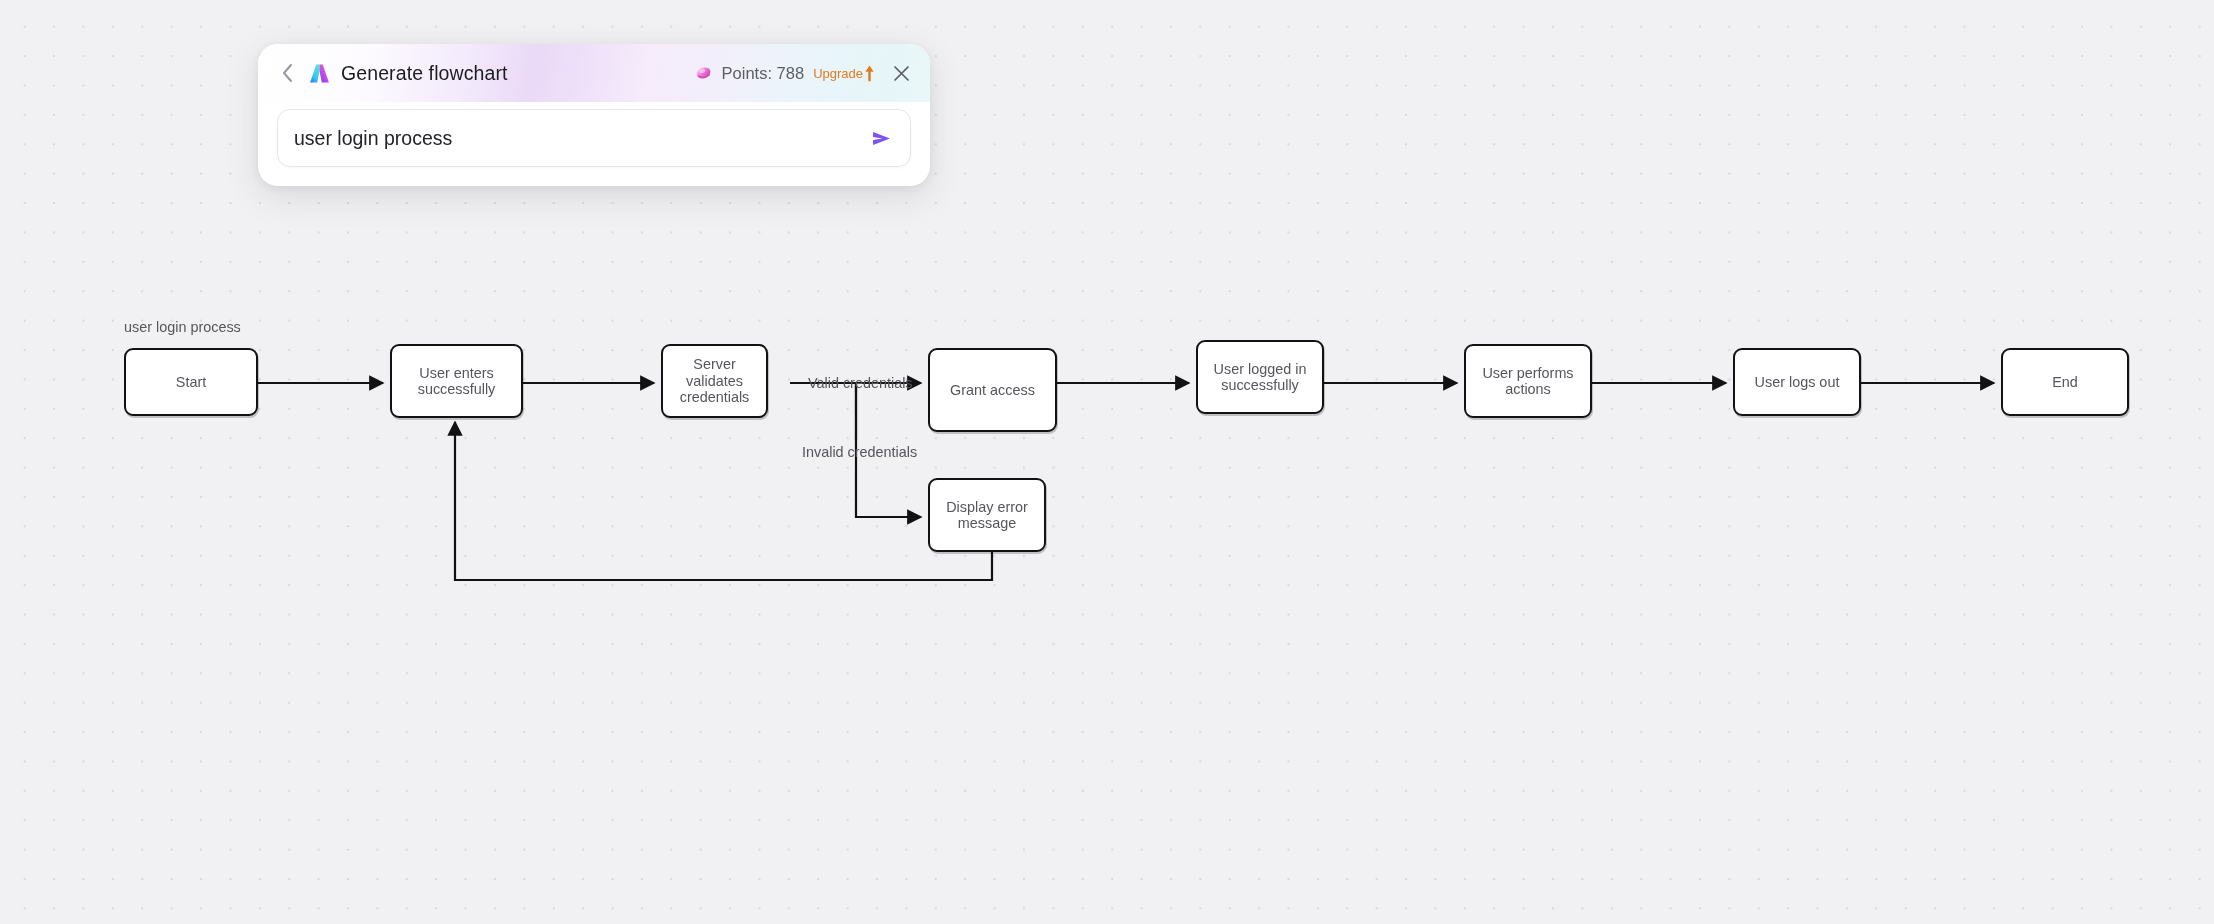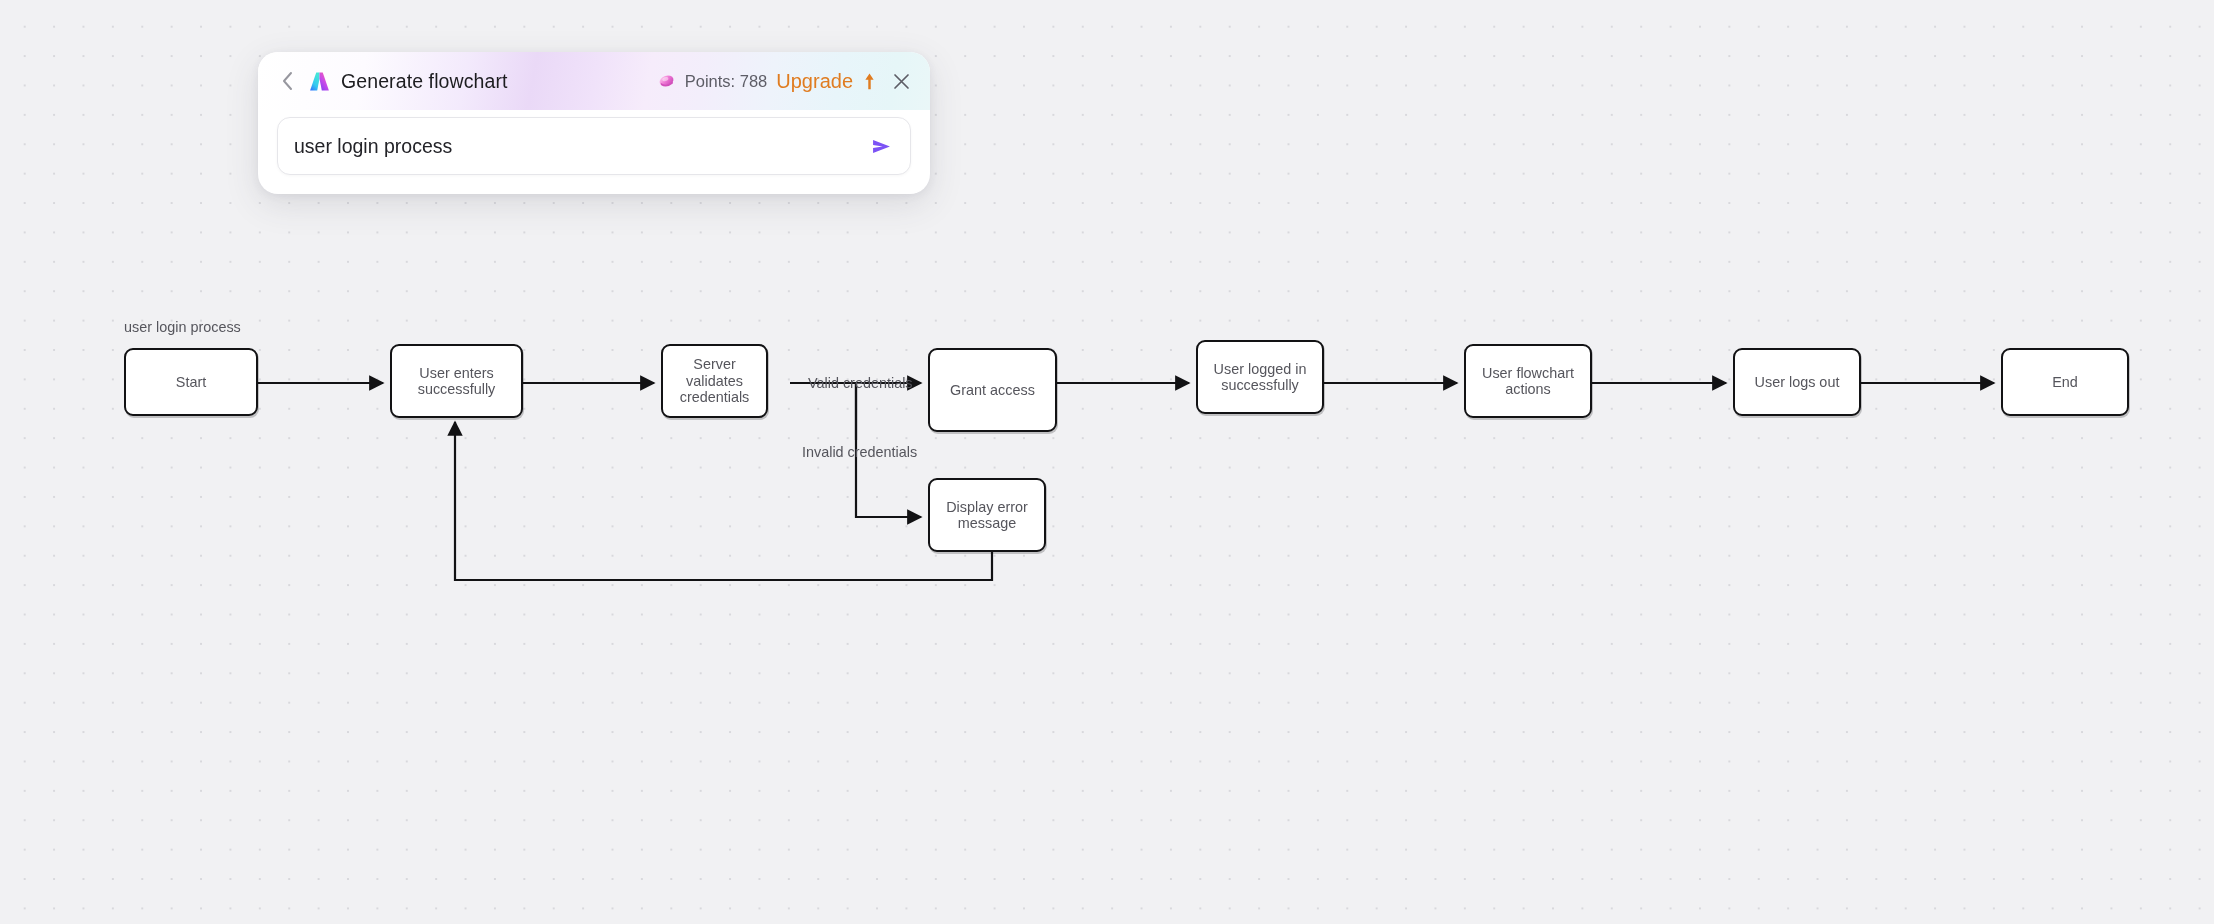"Generate flowchart" #dialog { top: 52px -> 44px }
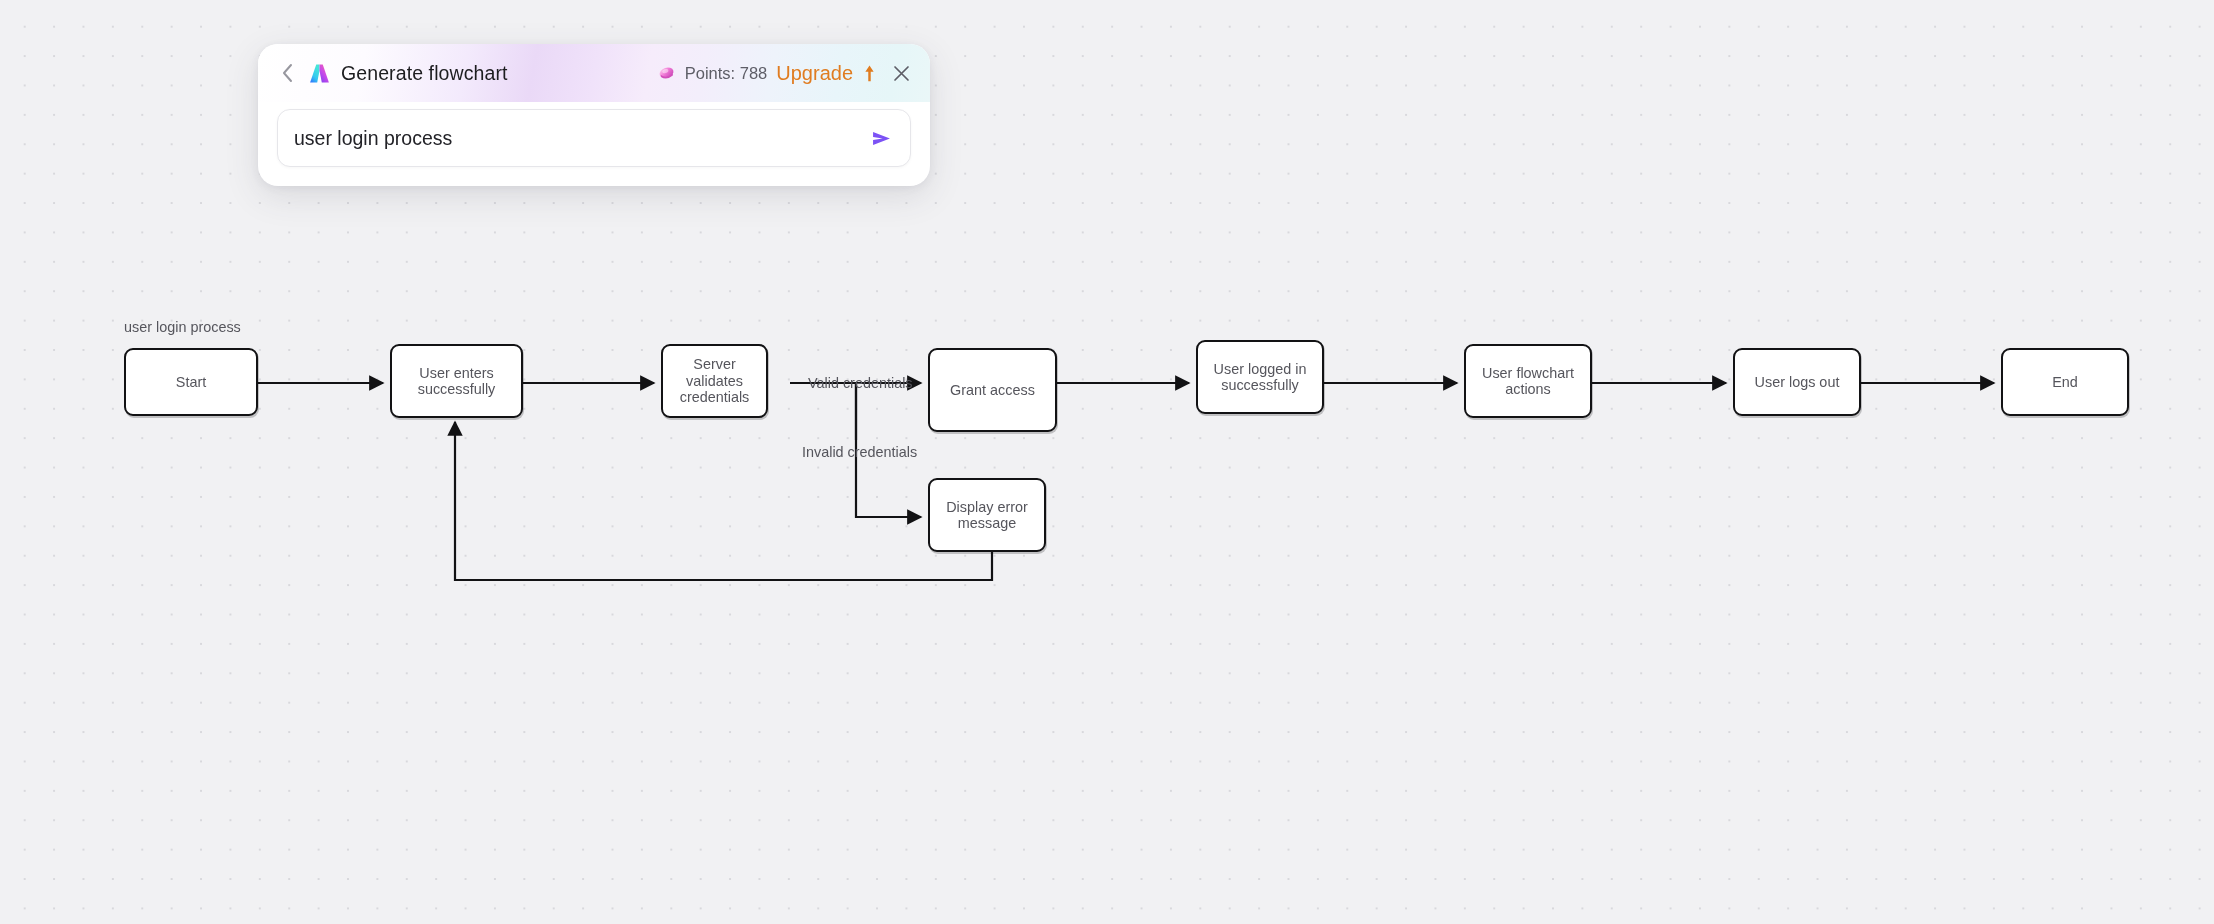"Upgrade" #upgrade-button { font-size: 20px -> 13px; gap: 10px -> 0 }
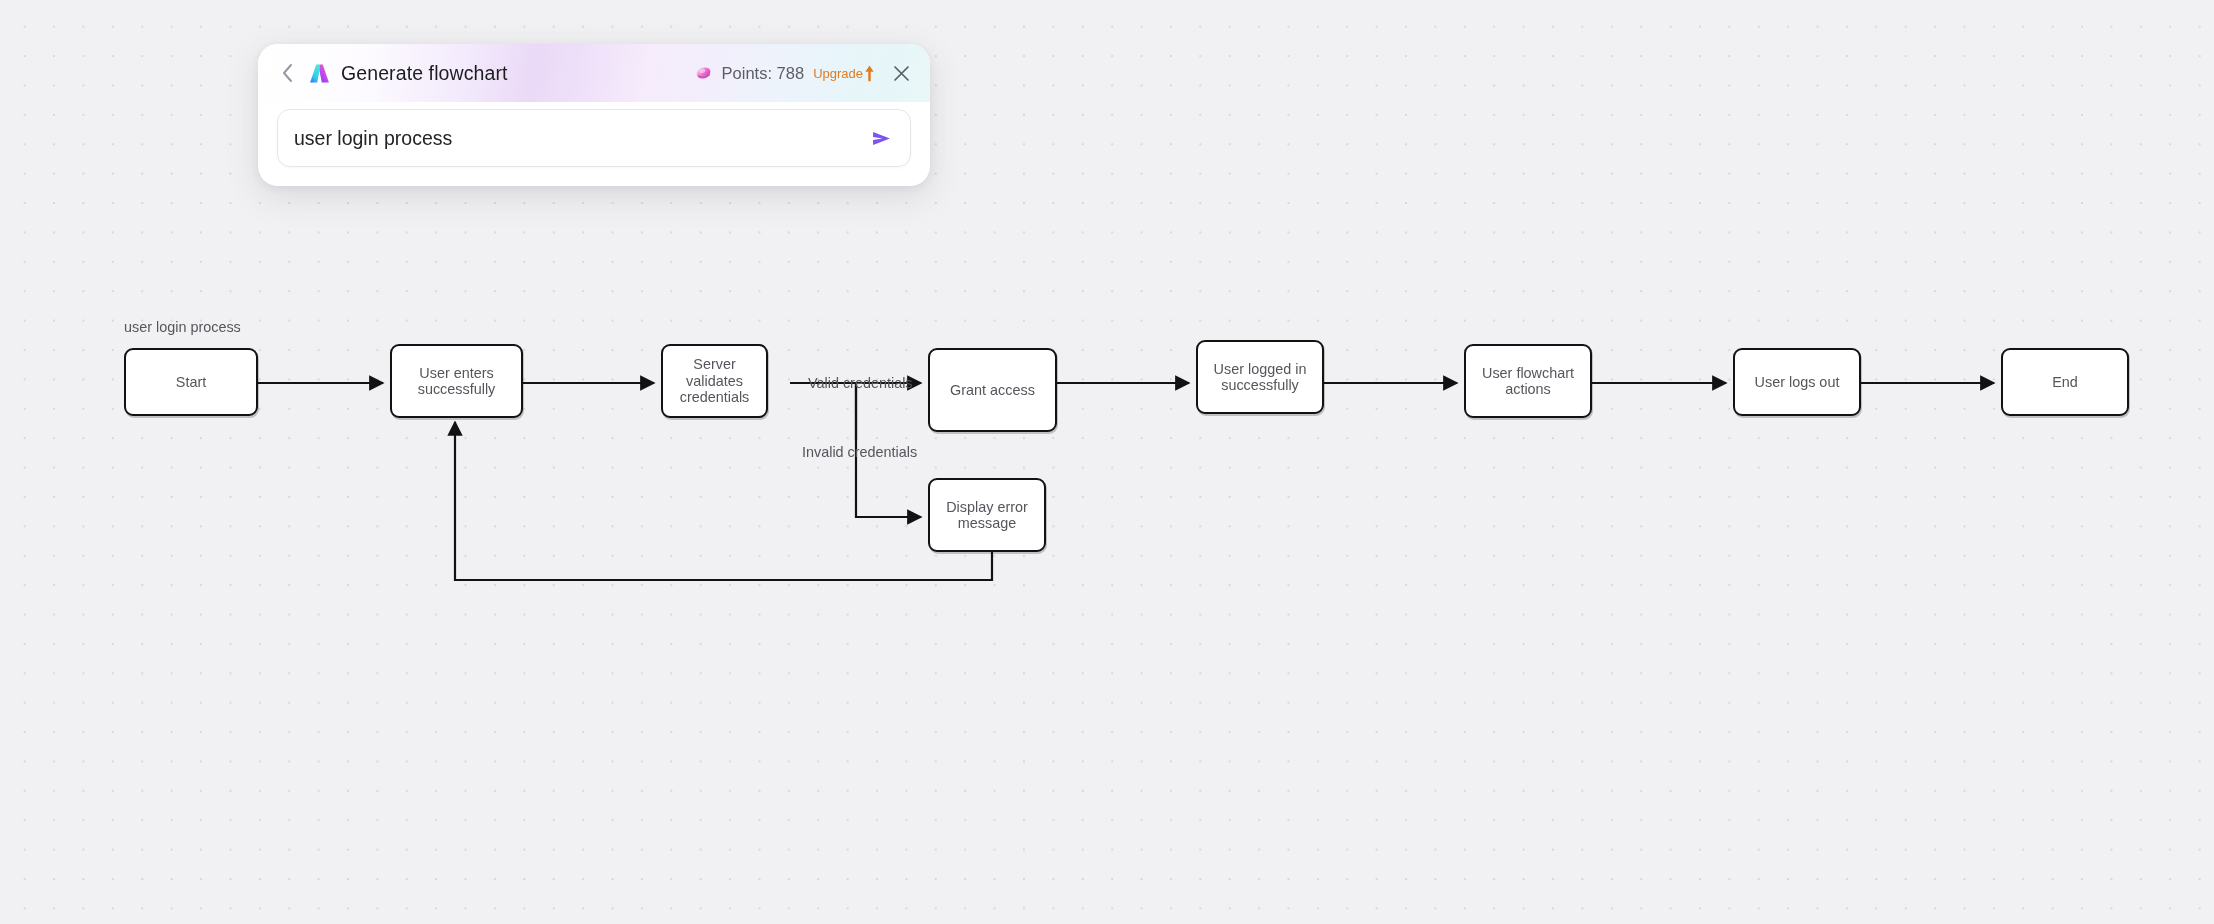"User flowchart actions" div.node { text: flowchart -> performs }
